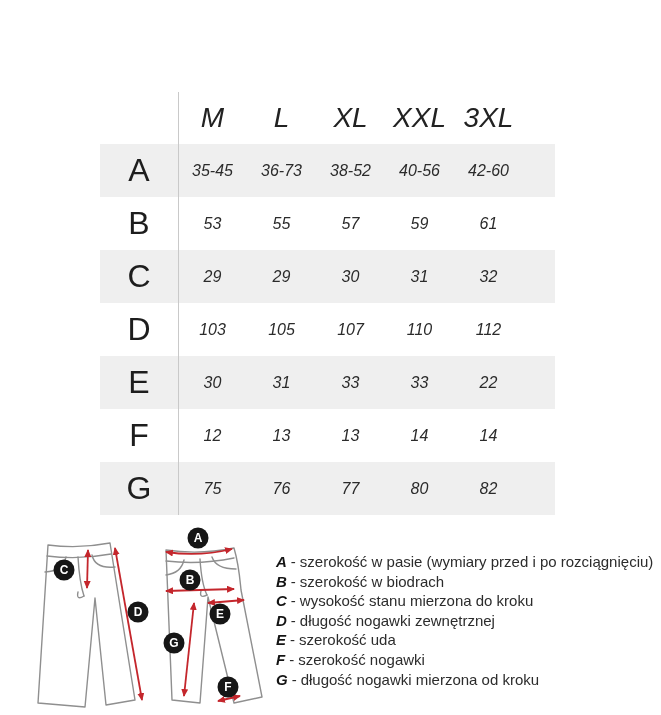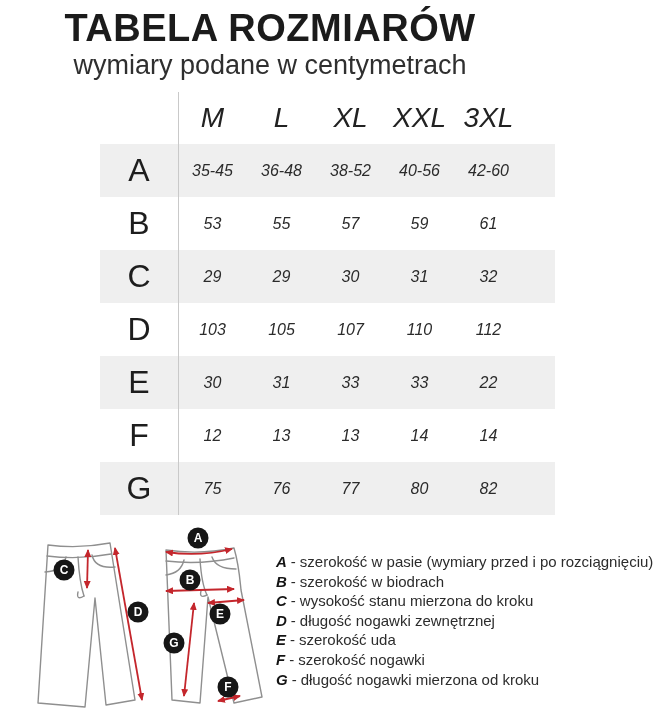"TABELA ROZMIARÓW" div.header { html: <div> <div>TABELA ROZMIARÓW</div> <div>wymiary podane w centymetrach</div> </div> -> none }
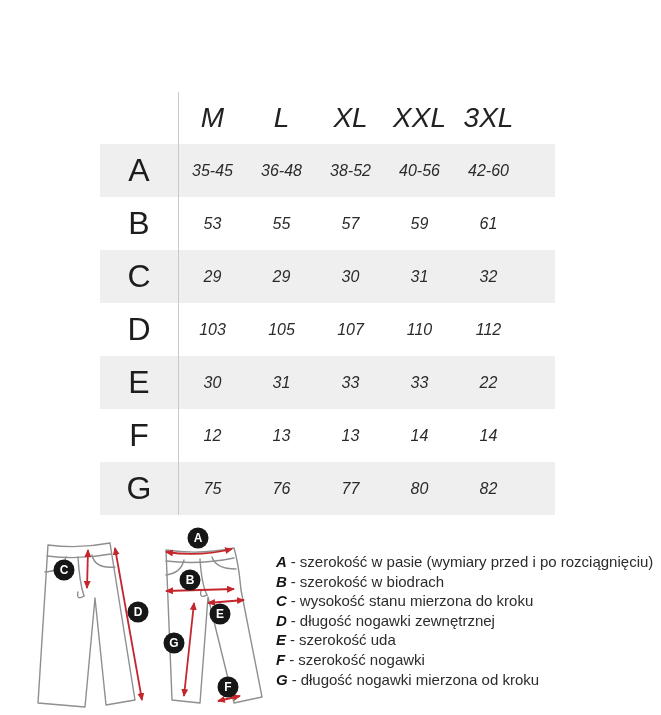"36-48" div.tval { text: 36-48 -> 36-73 }
